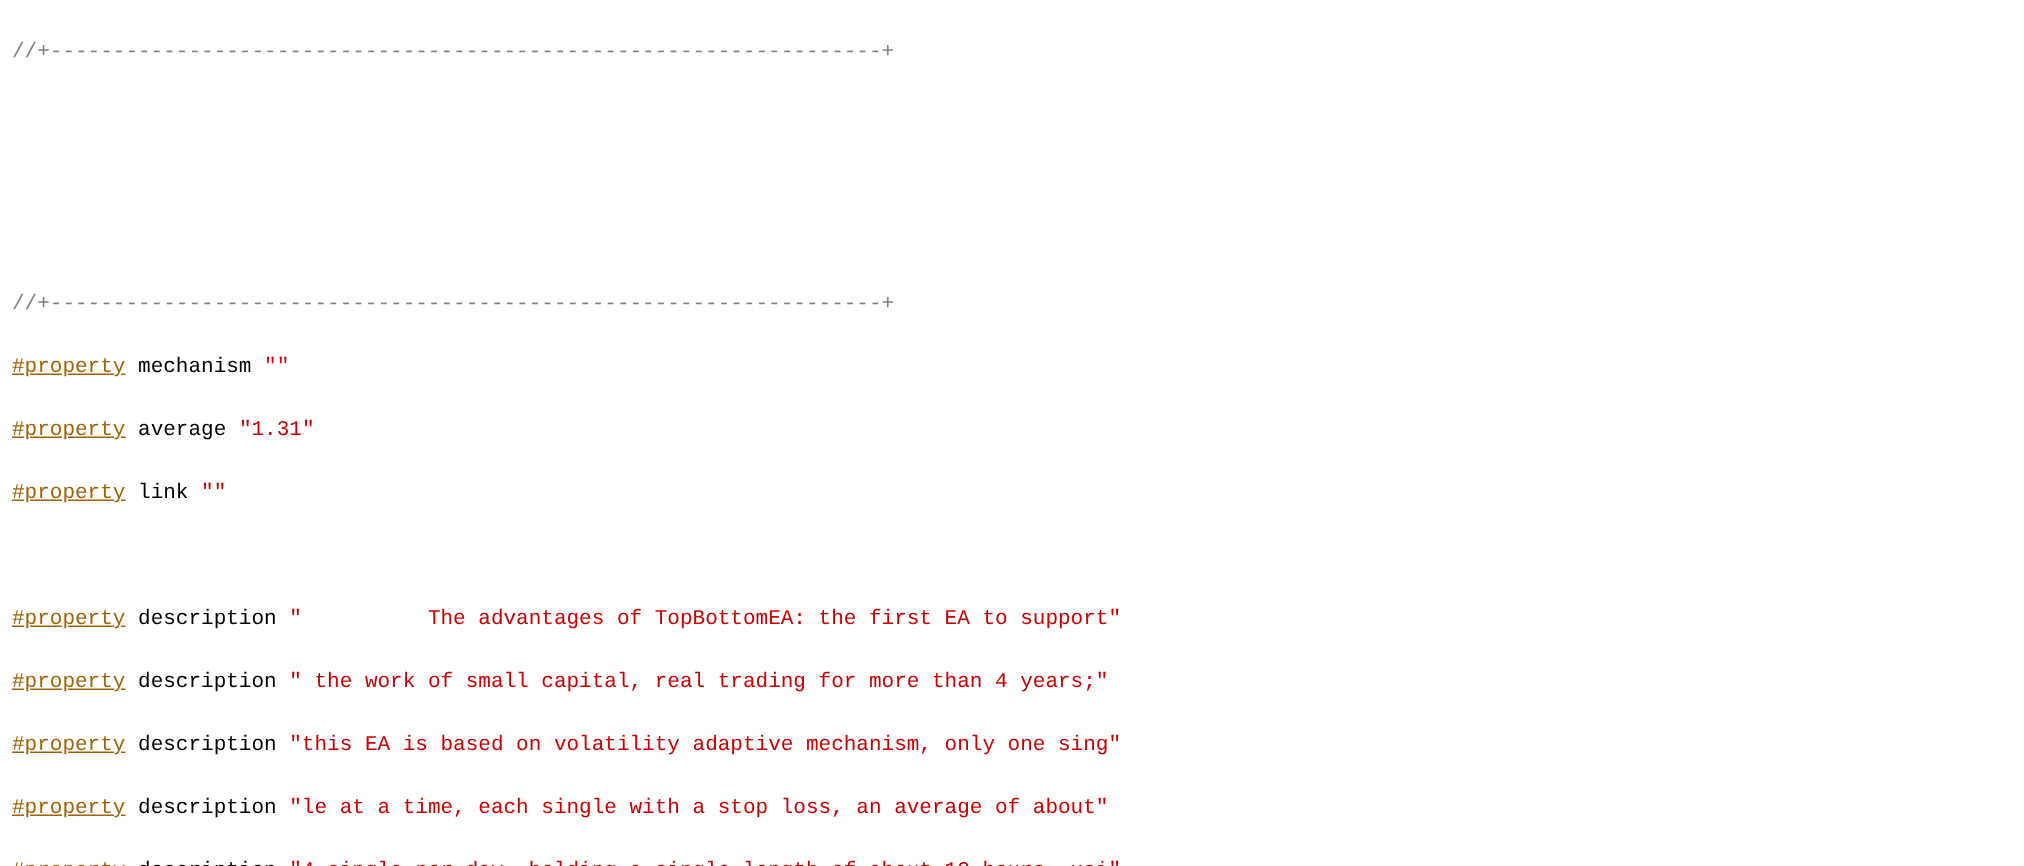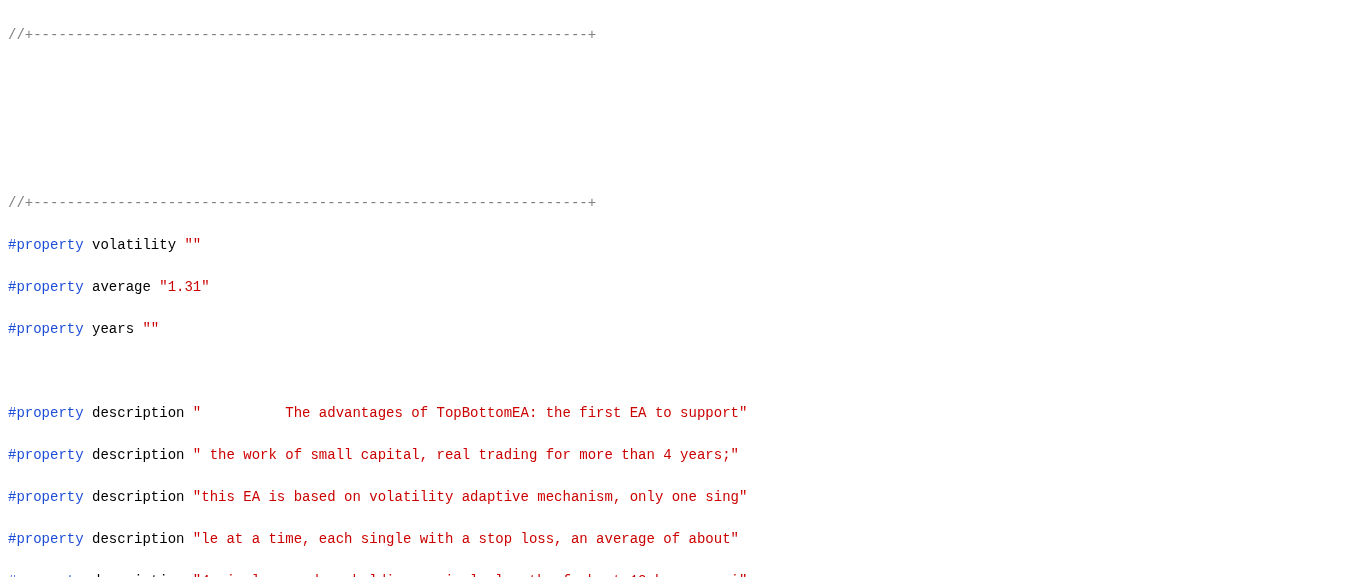"#property" .keyword { color: #1d4ed8 -> #a16207; text-decoration: none -> underline }
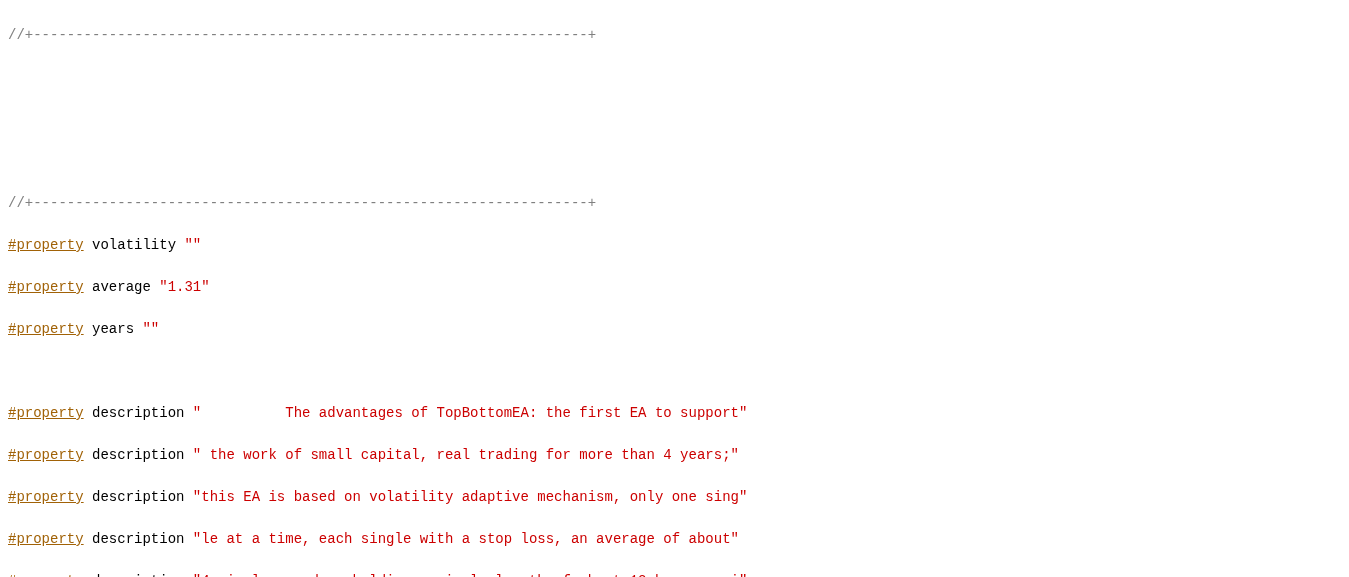"volatility" span.normal { text: volatility -> mechanism }
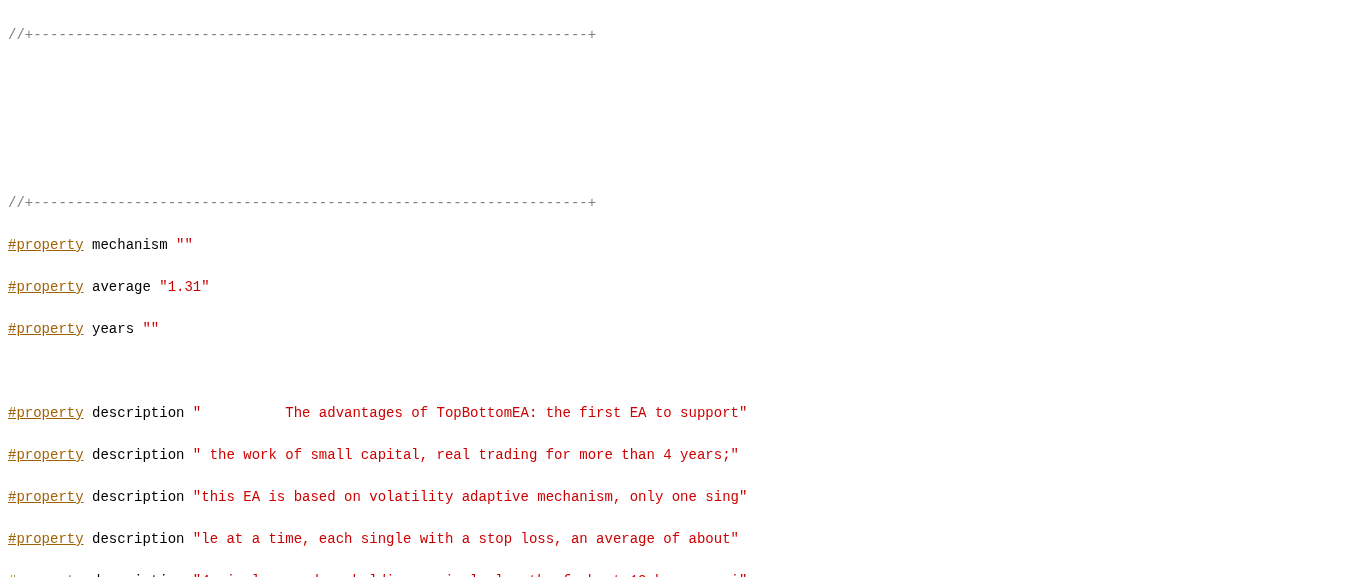"years" span.normal { text: years -> link }
